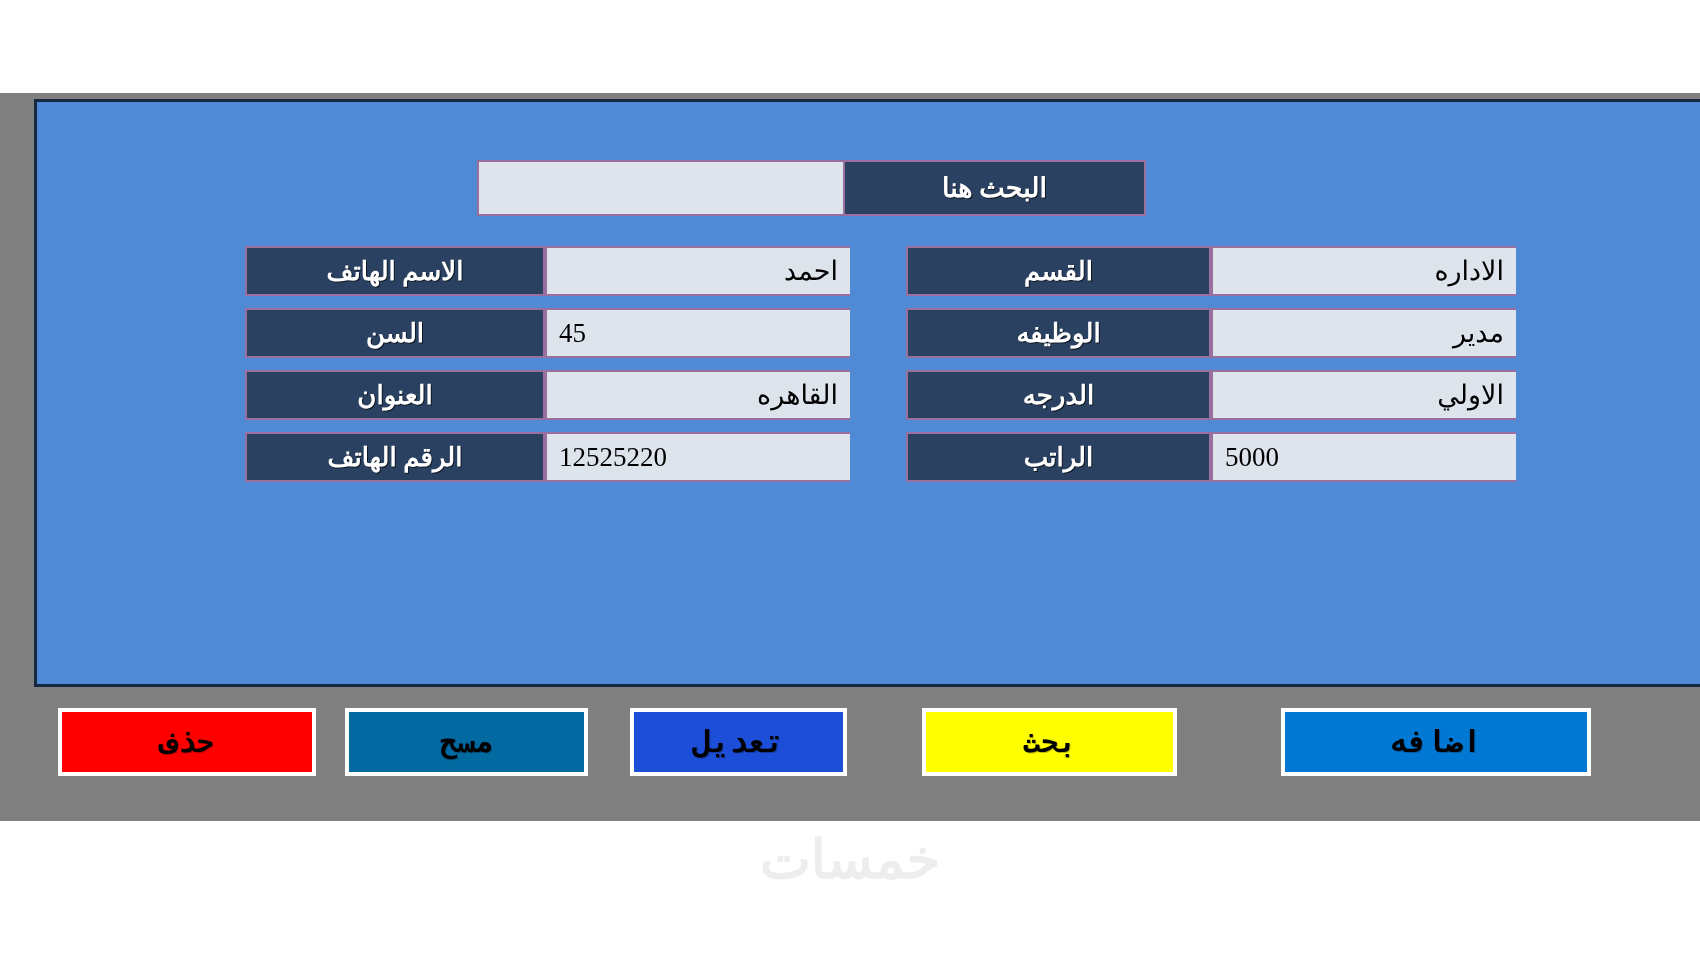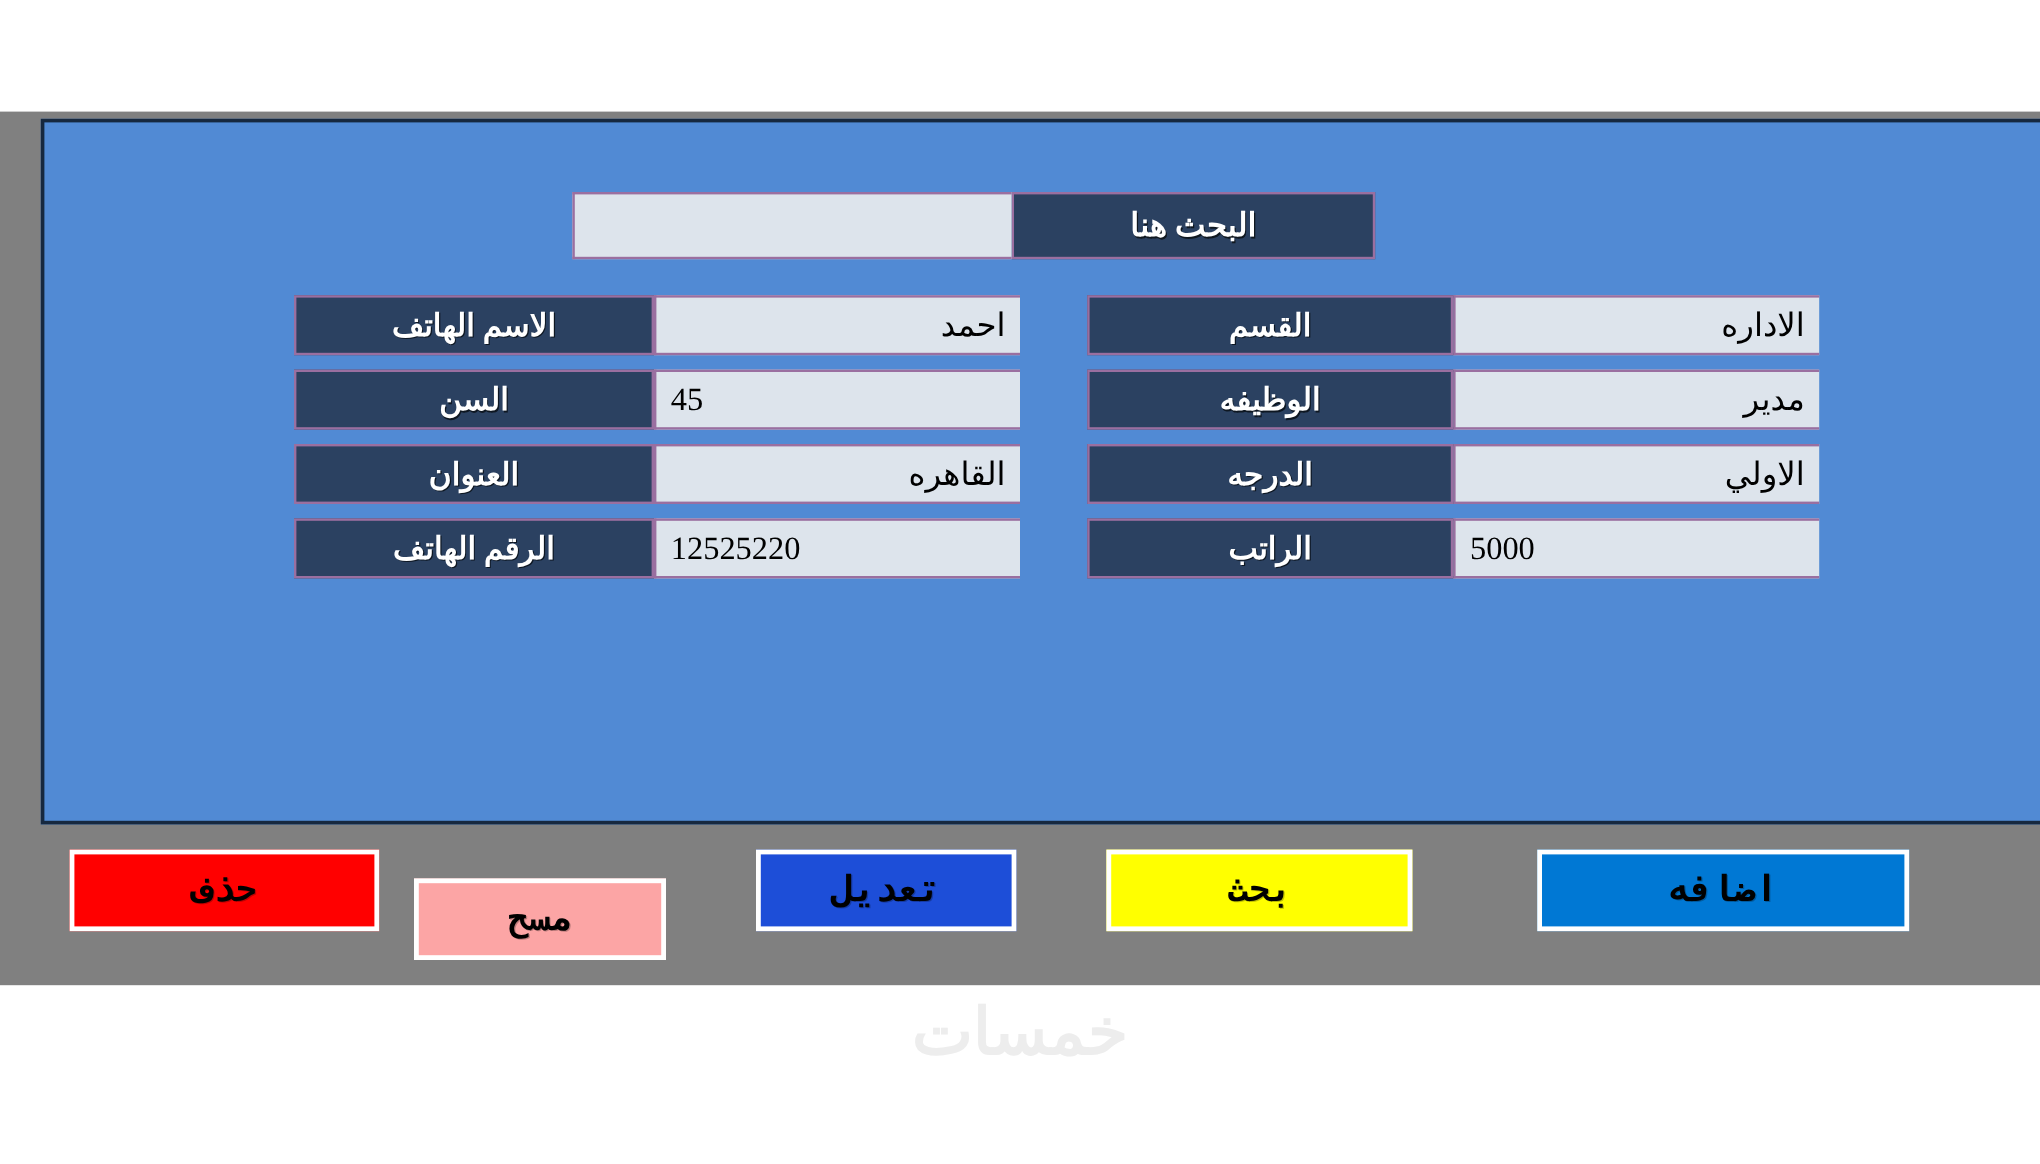"مسح" .btn-clear { background: #fca5a5 -> #0369a1; margin-top: 24px -> none; width: 210px -> 243px }
